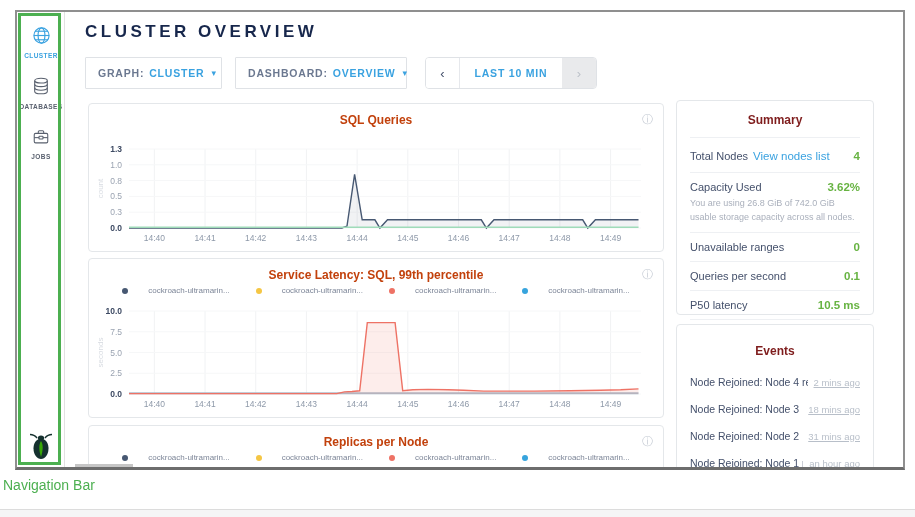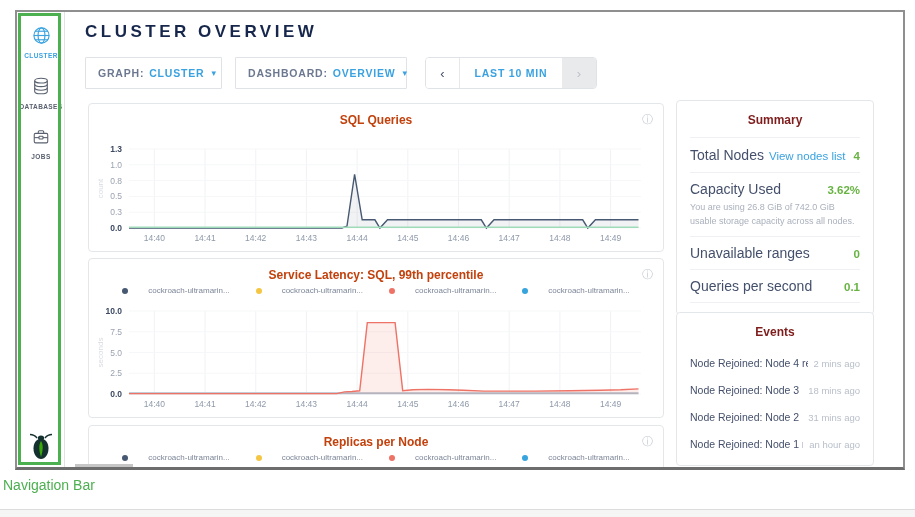"Total Nodes" .srow-label { font-size: 14px -> 11px }
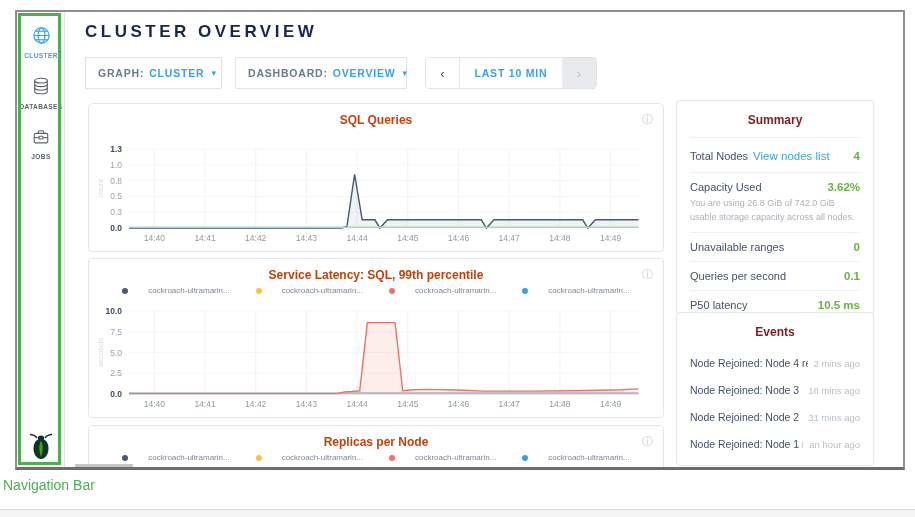"Events" .card-events { padding: 0 13px -> 7px 13px; top: 300px -> 312px }
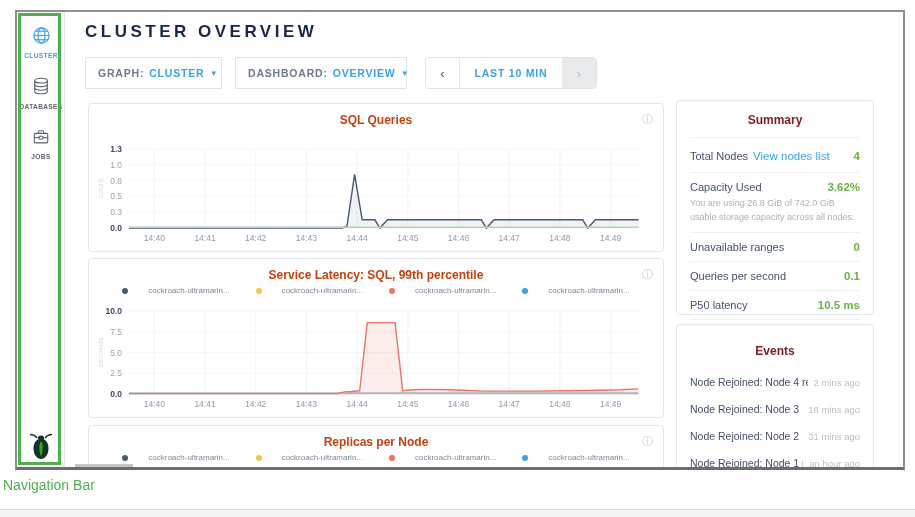"2 mins ago" .erow-time { text-decoration: none -> underline }
